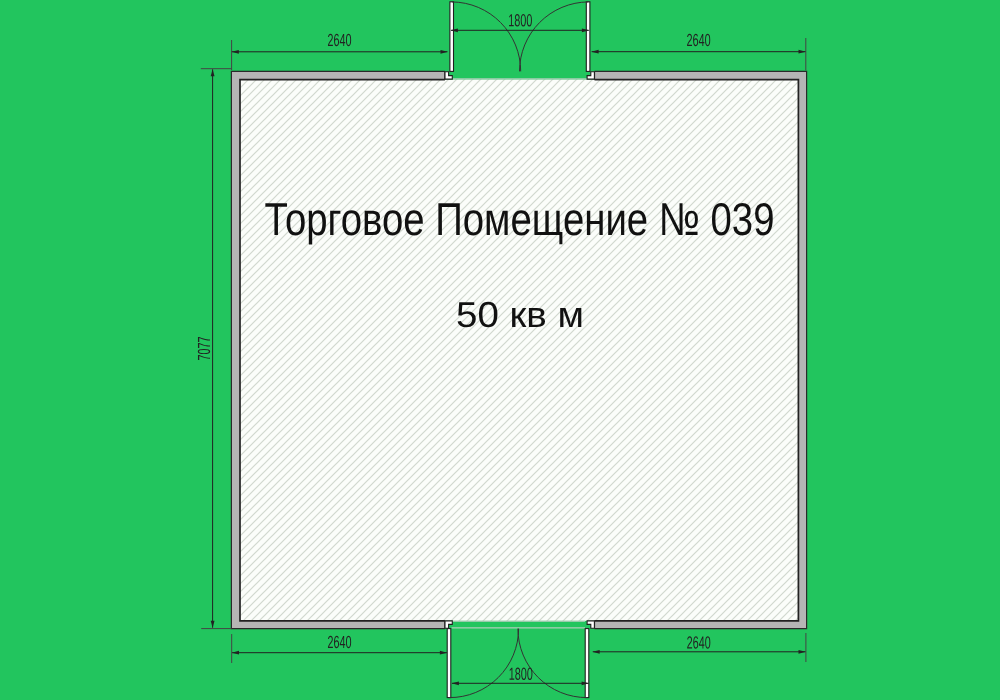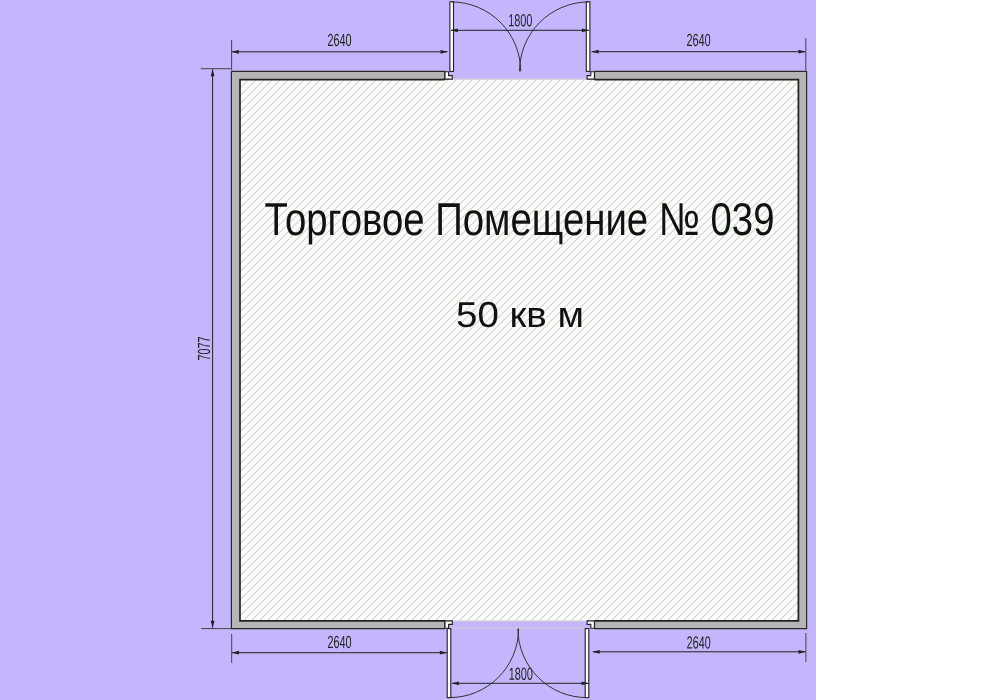"Торговое Помещение № 039" #page { background: #c4b5fd -> #22c55e; width: 816px -> 1000px }
